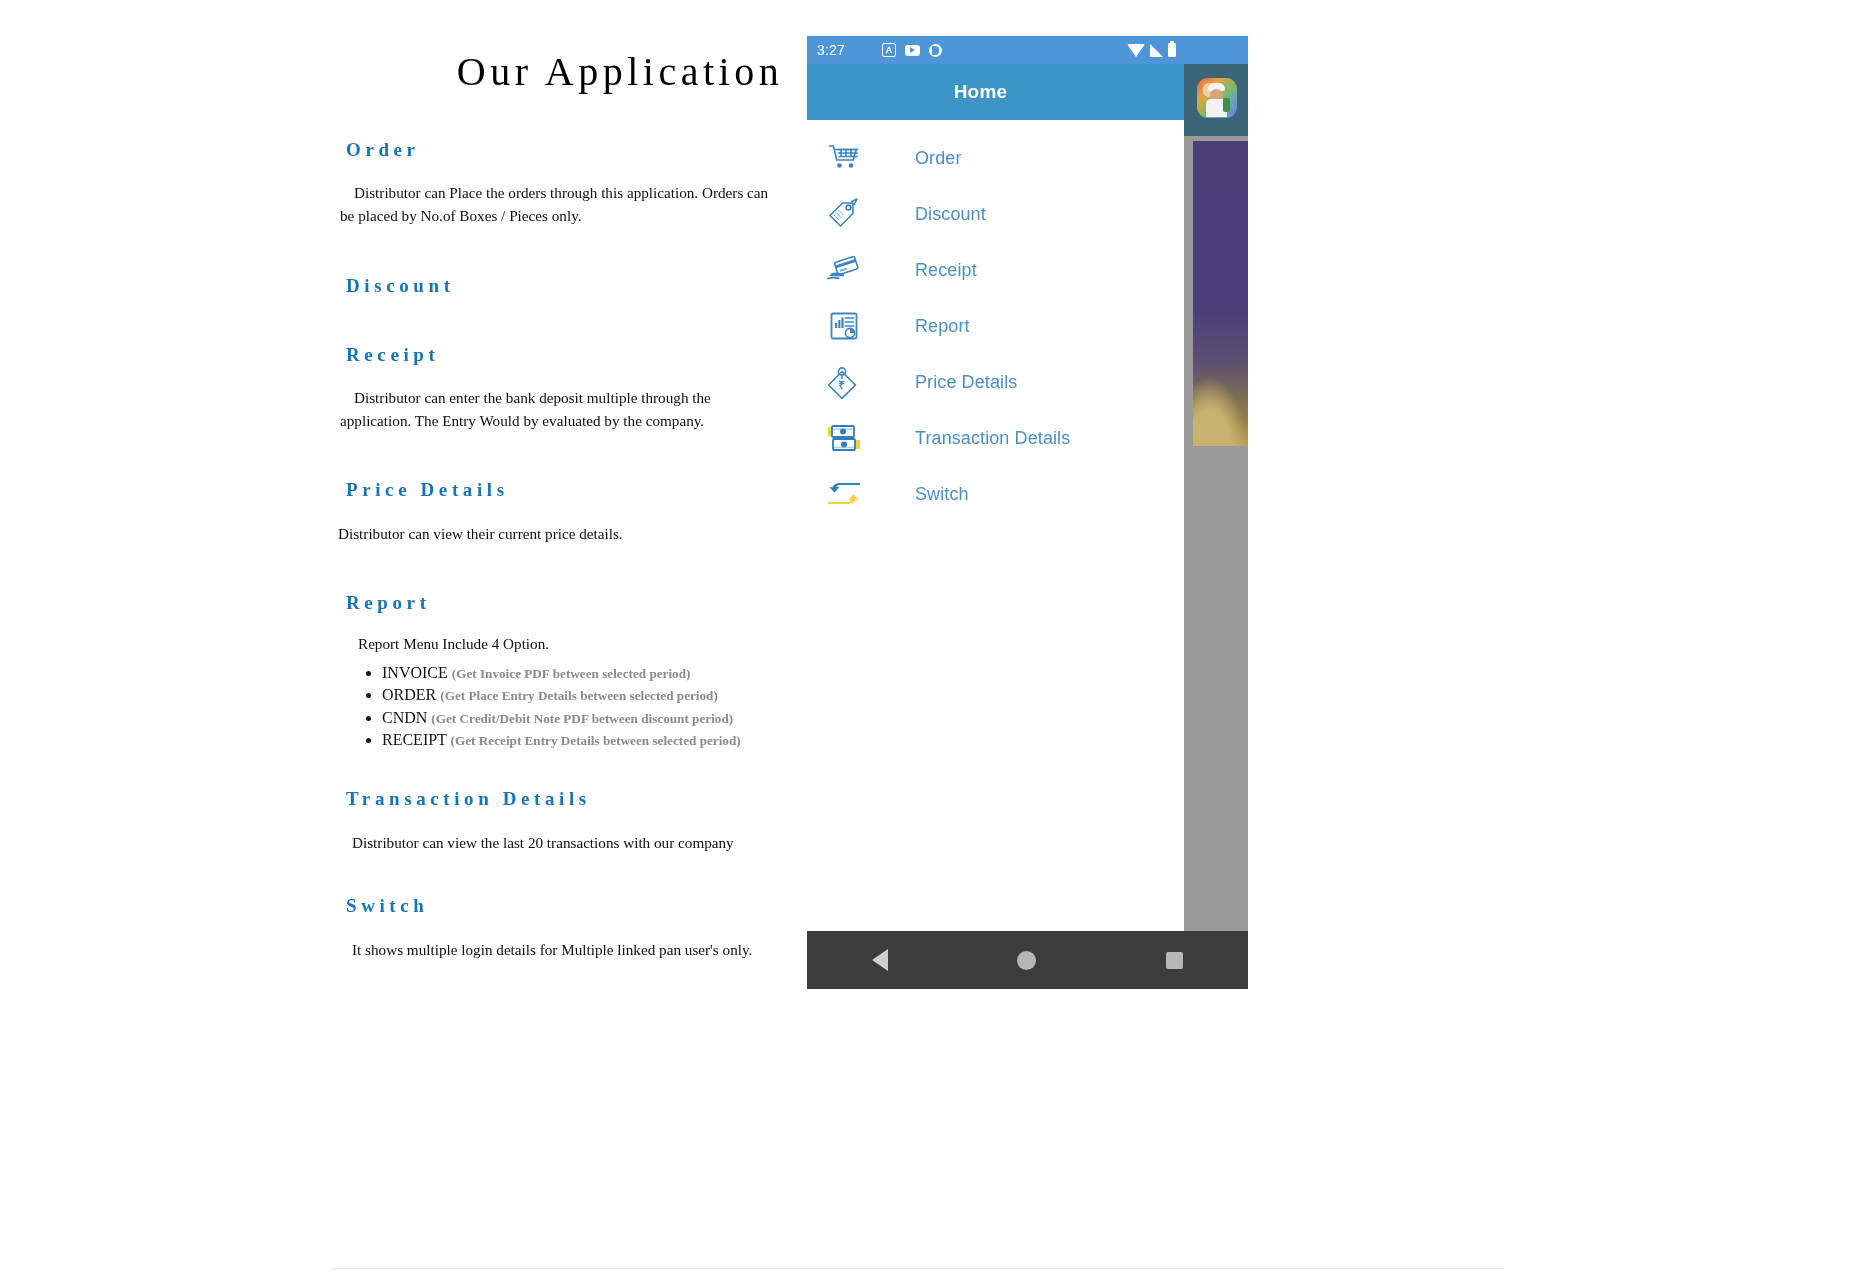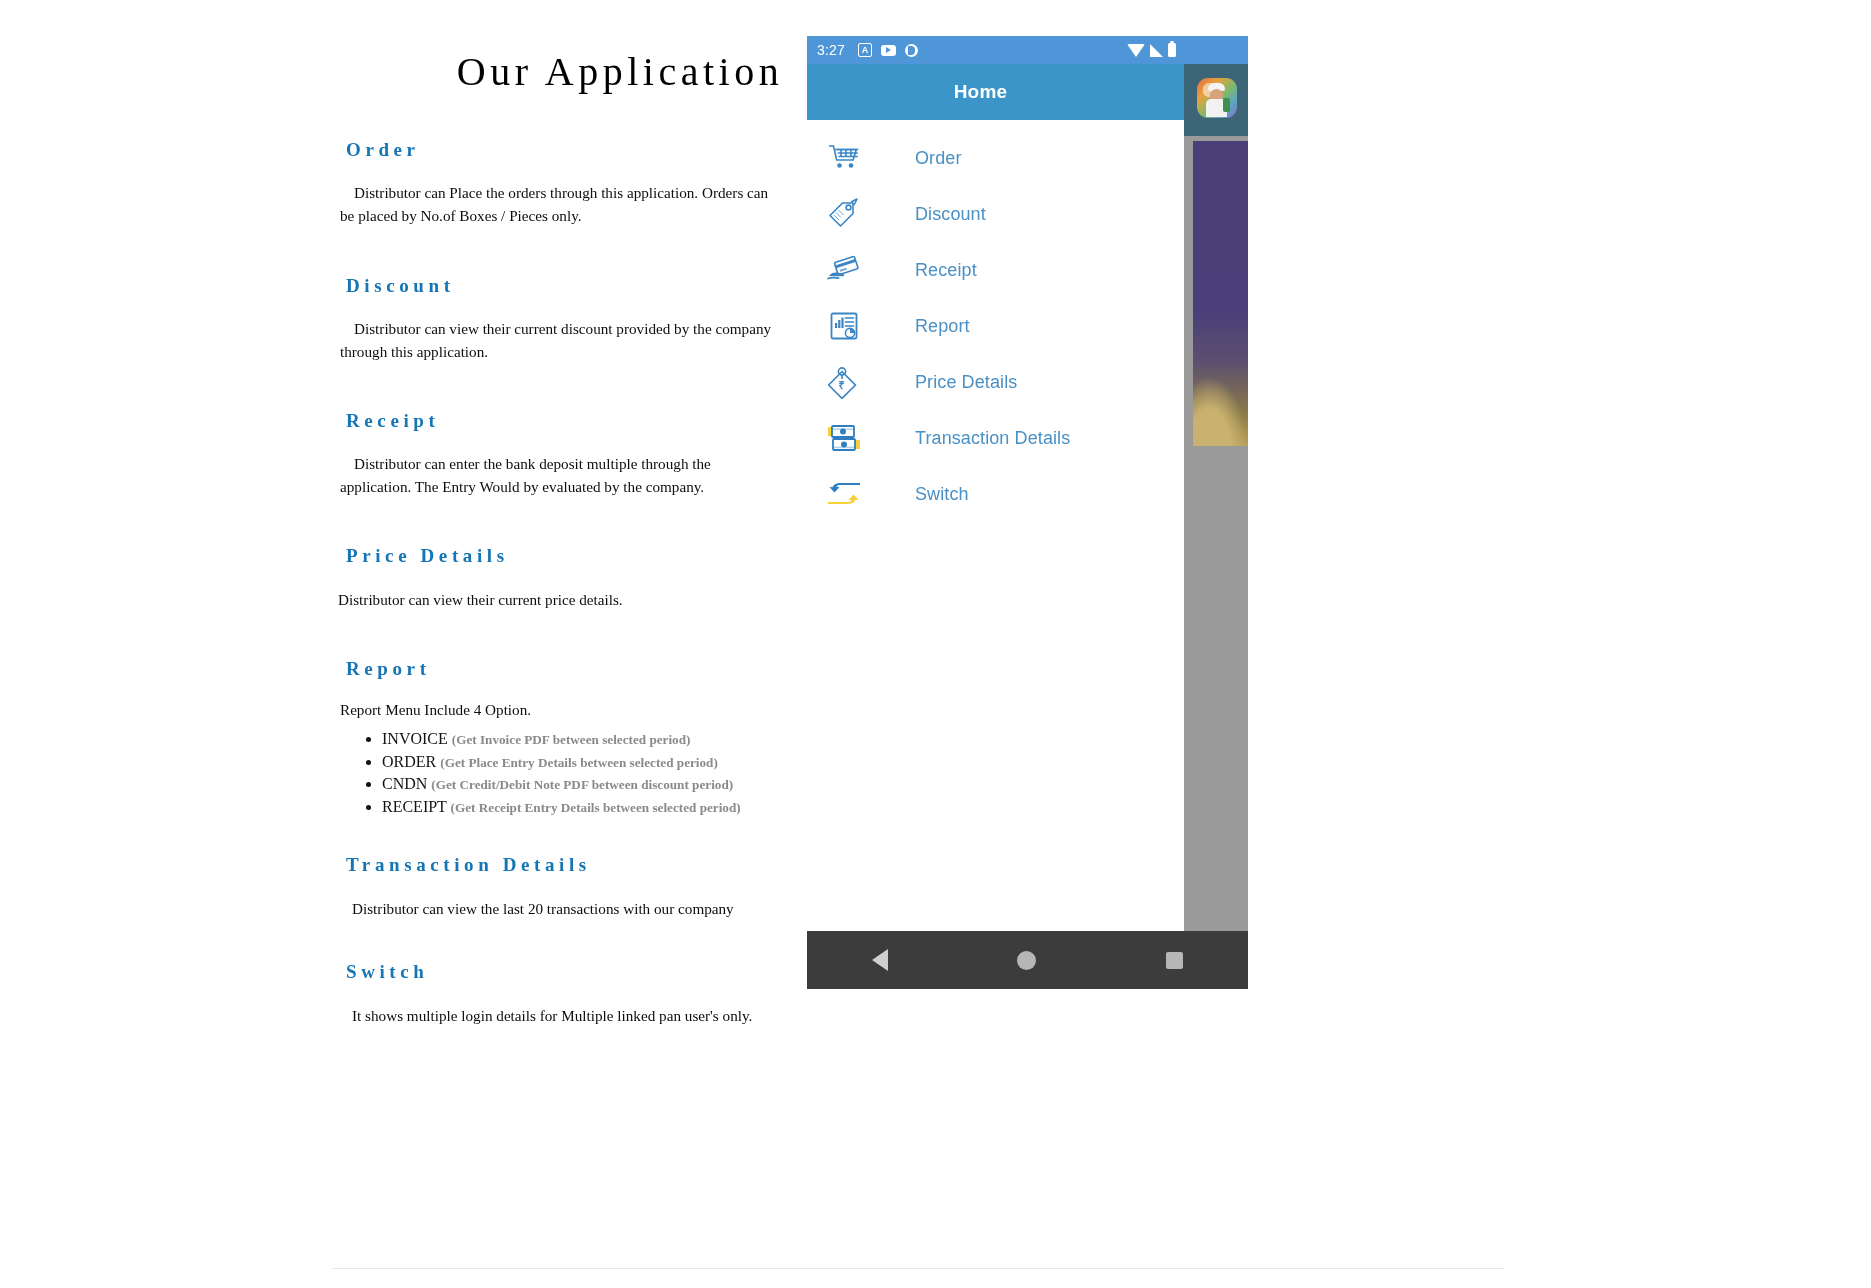"3:27" #status-bar { gap: none -> 24px }
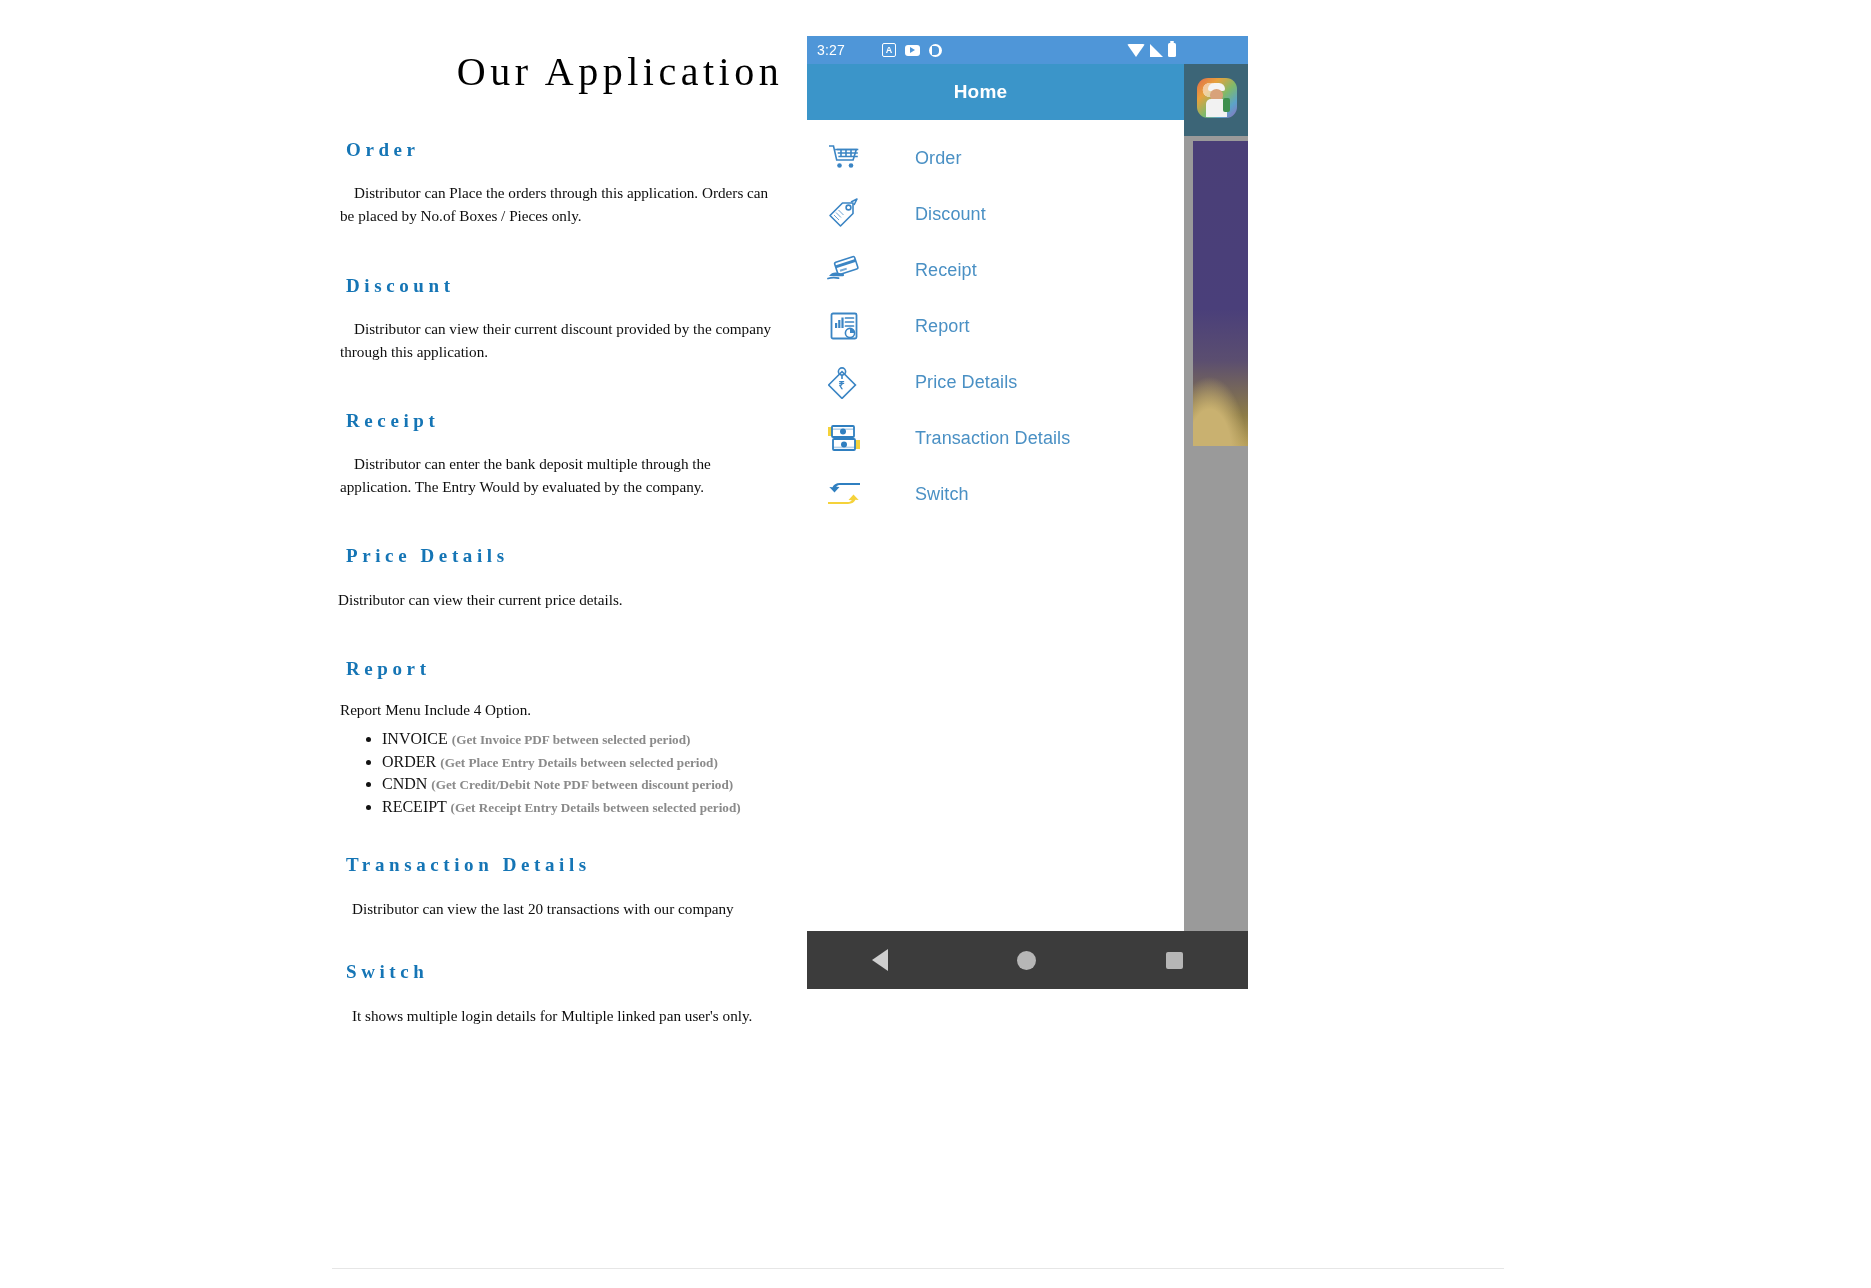"Distributor can view their current discount" p.sec-body { html: <p>Distributor can view their current discount provided by the company through this application.</p> -> none }
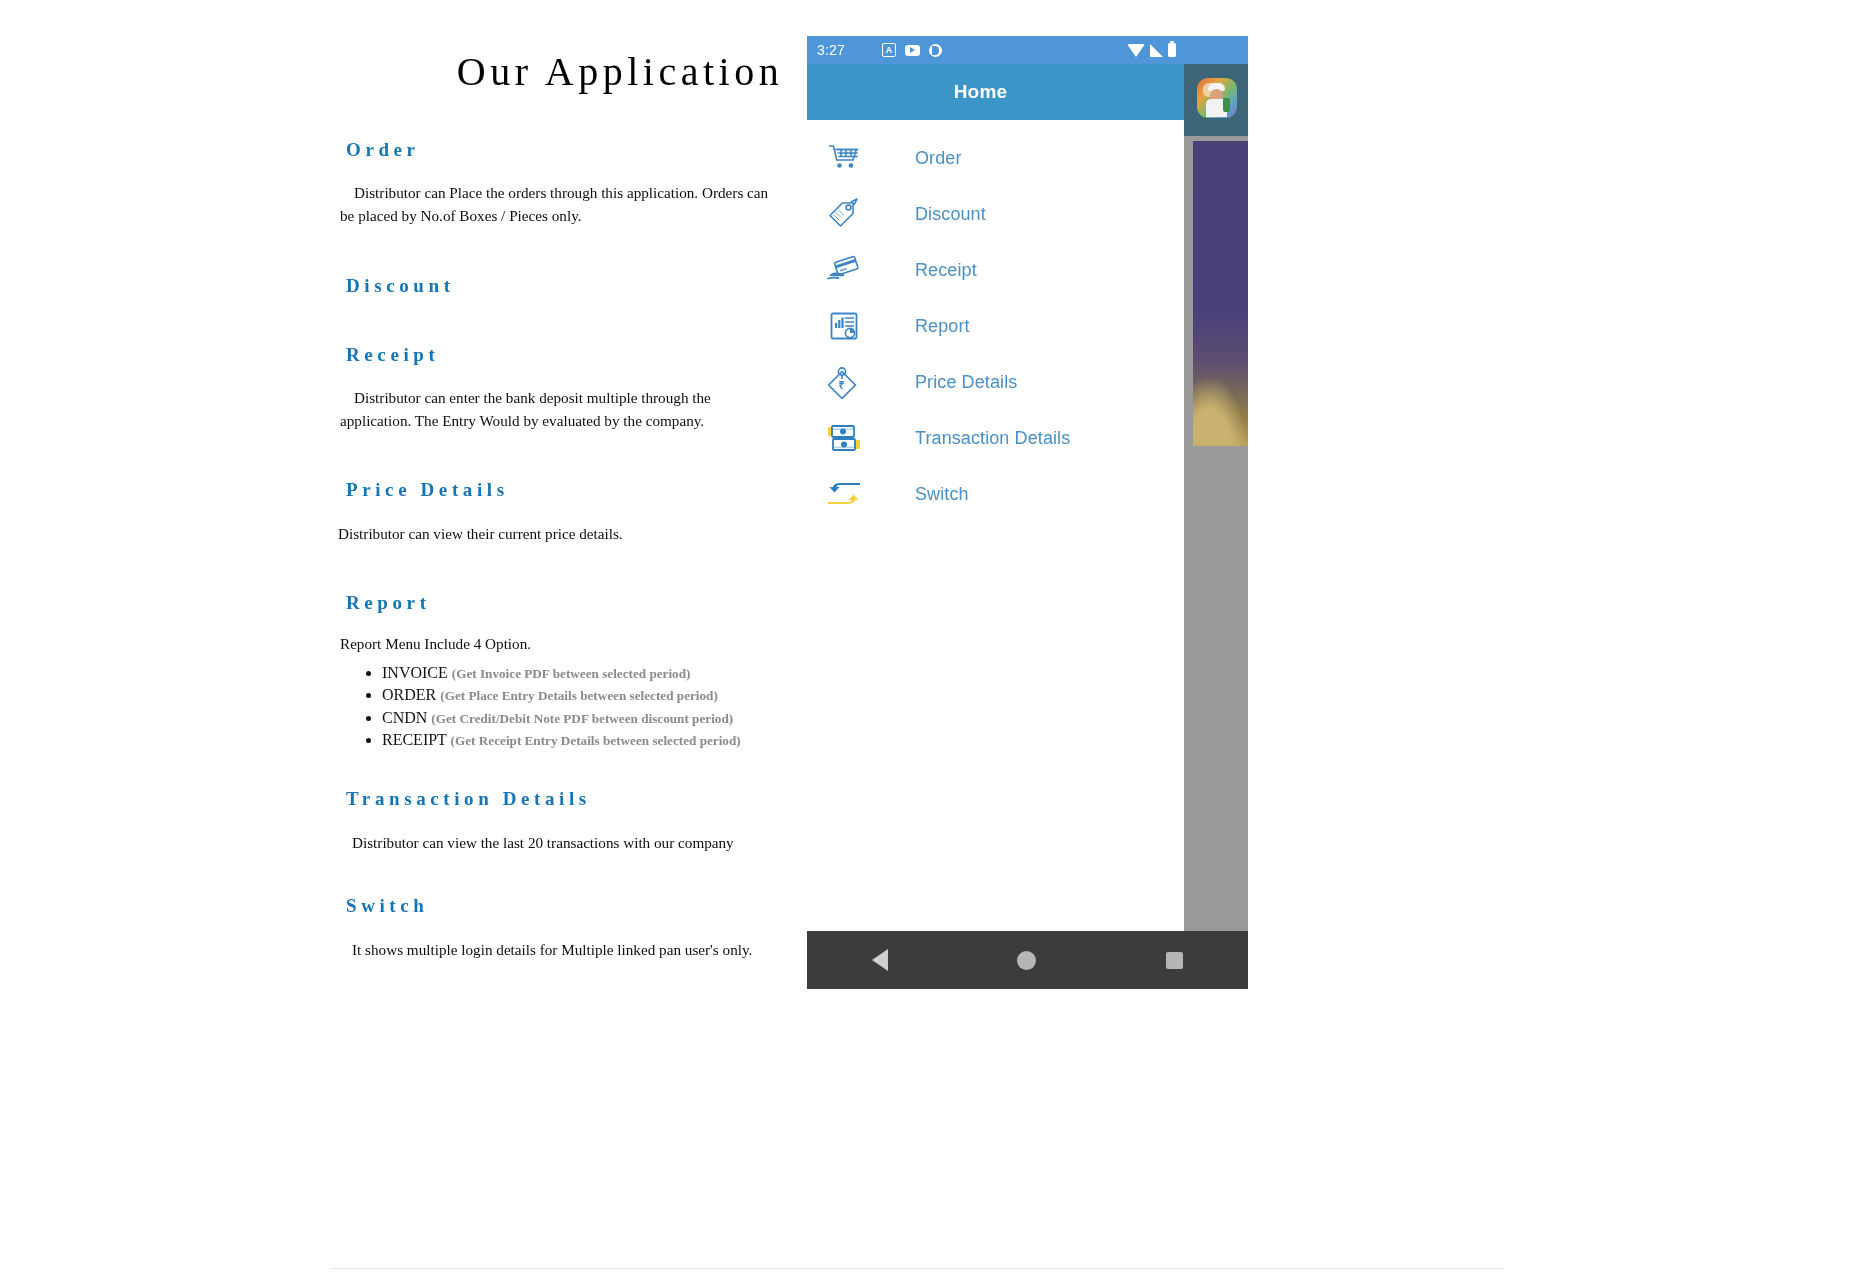"Report Menu Include 4 Option." p.report-intro { margin-left: 10px -> 28px }
